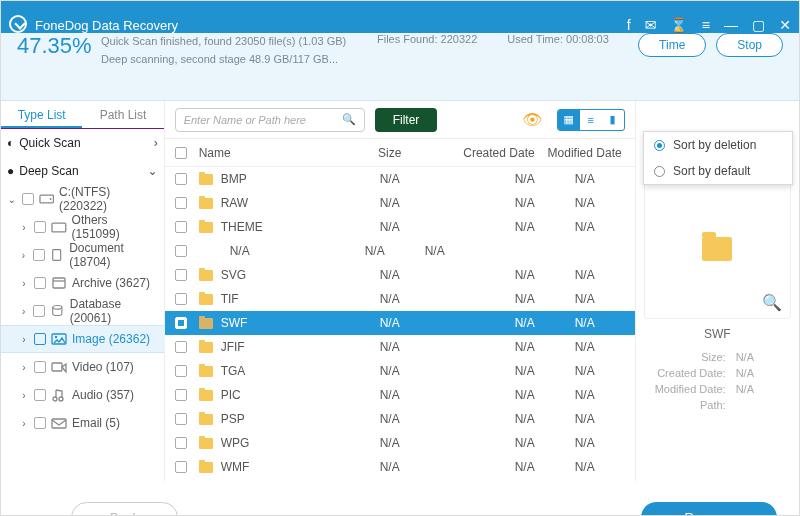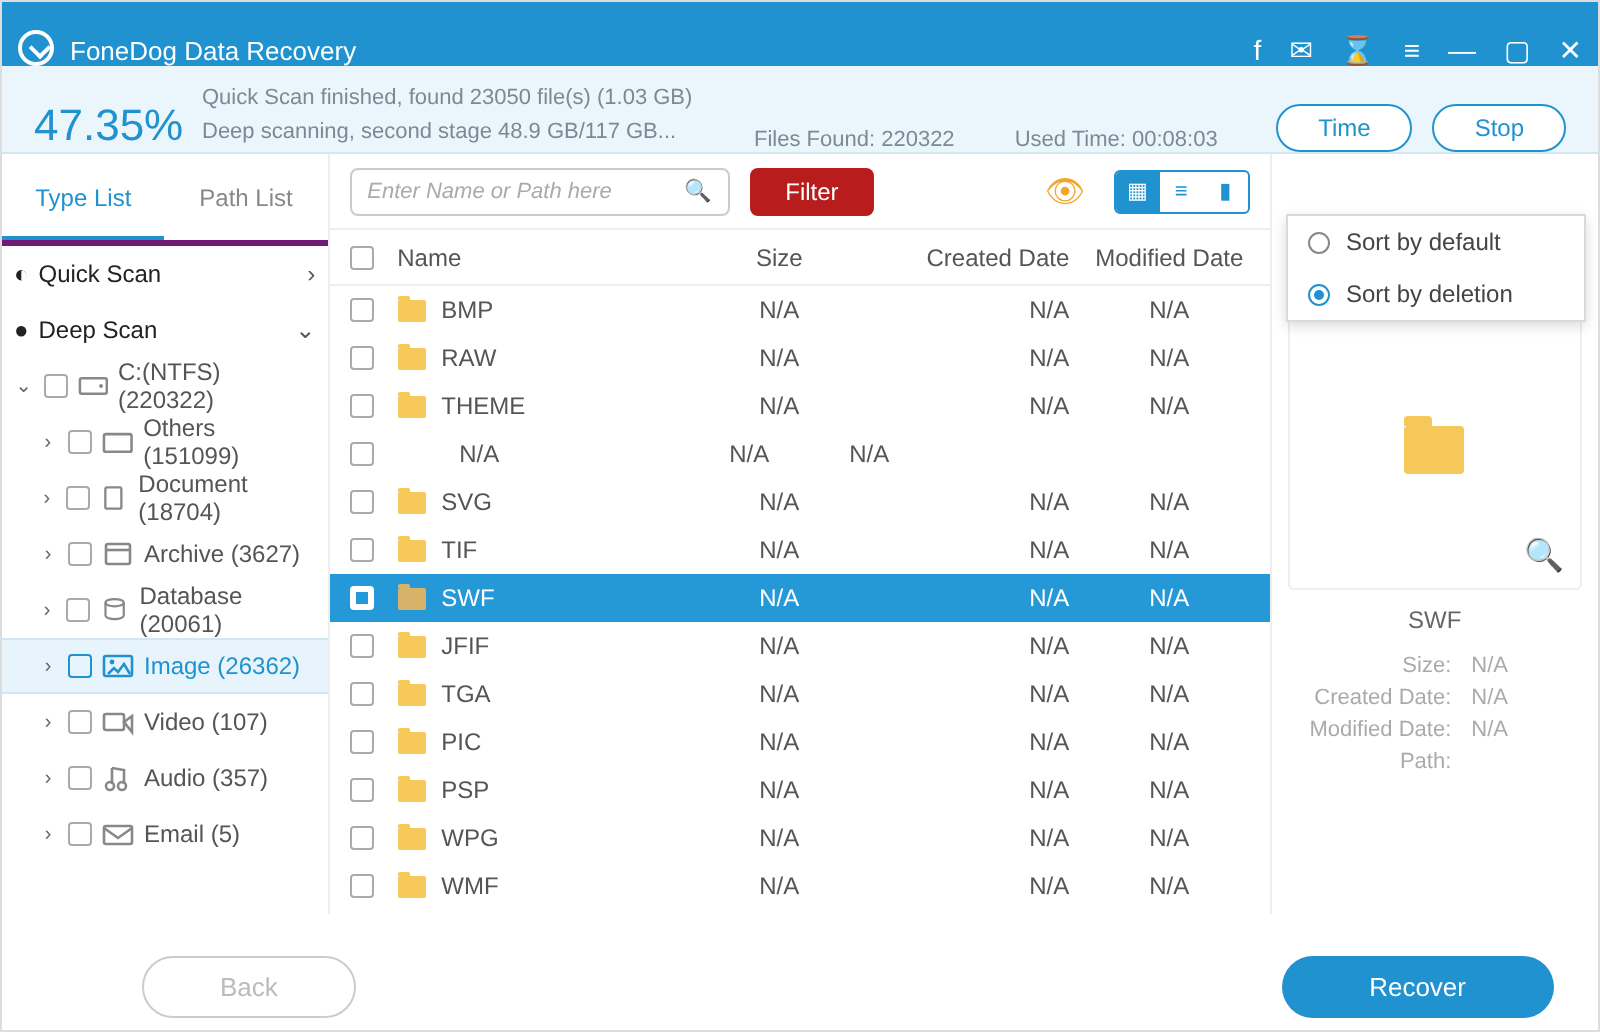"47.35%" .statusbar { align-items: flex-end -> flex-start; height: 44px -> 68px }
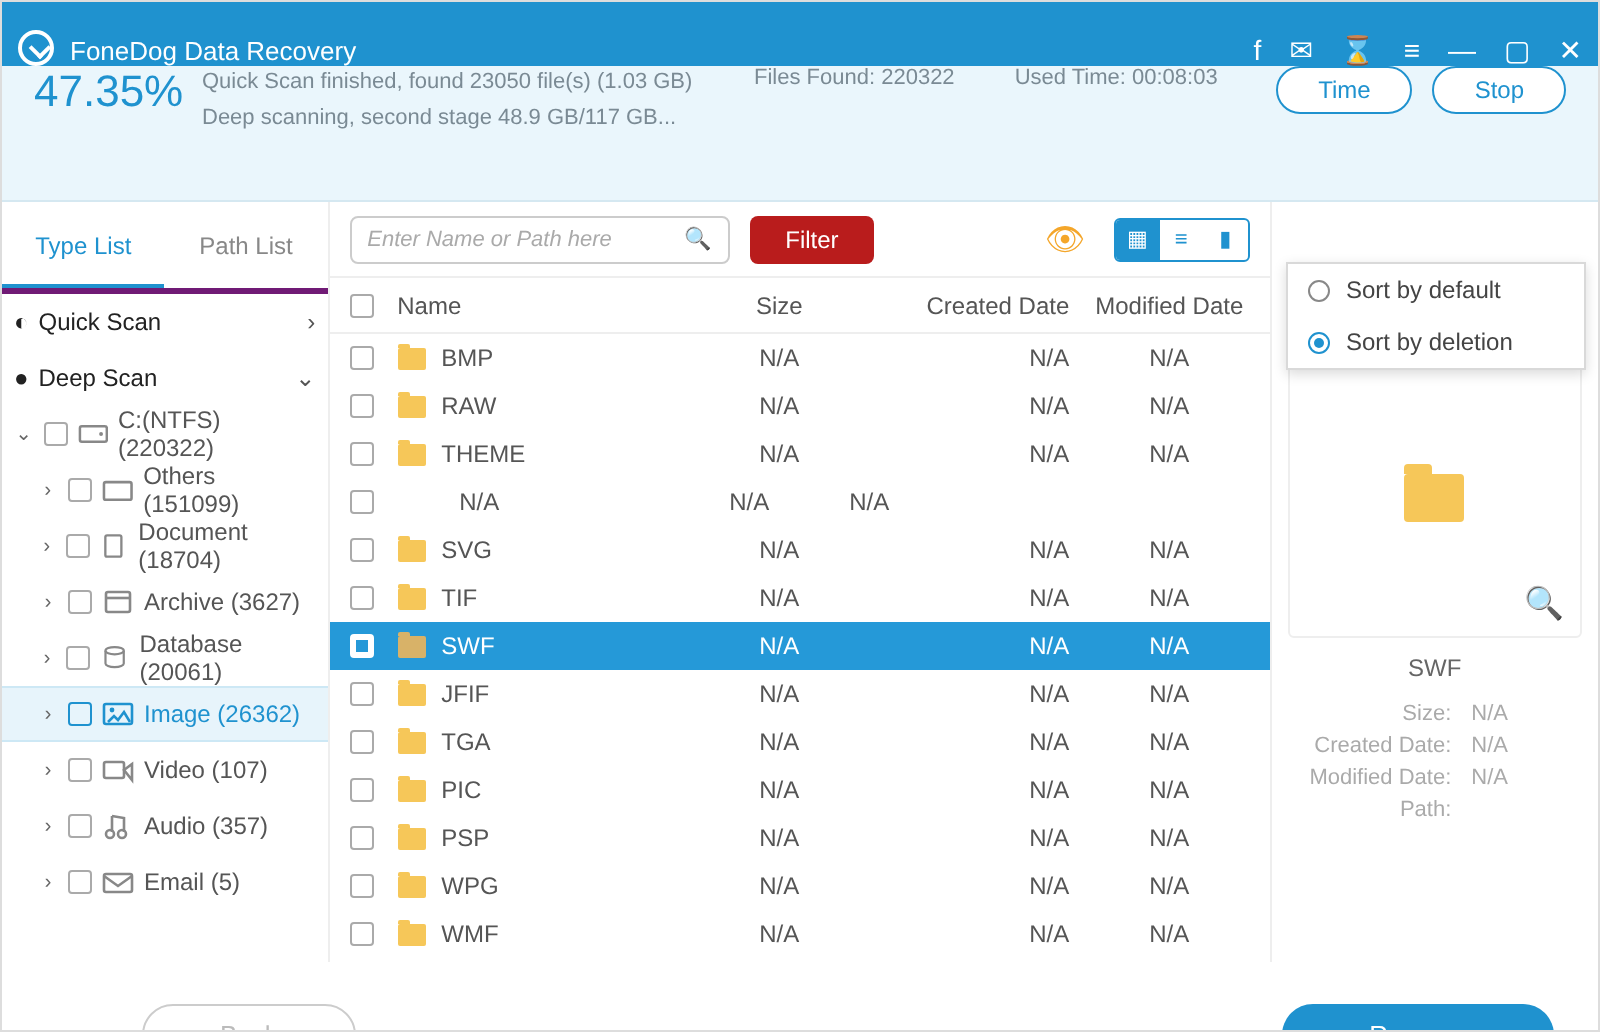"Type List" .tabhead { border-bottom: 3px solid #701a75 -> 1px solid #701a75; height: 46px -> 28px }
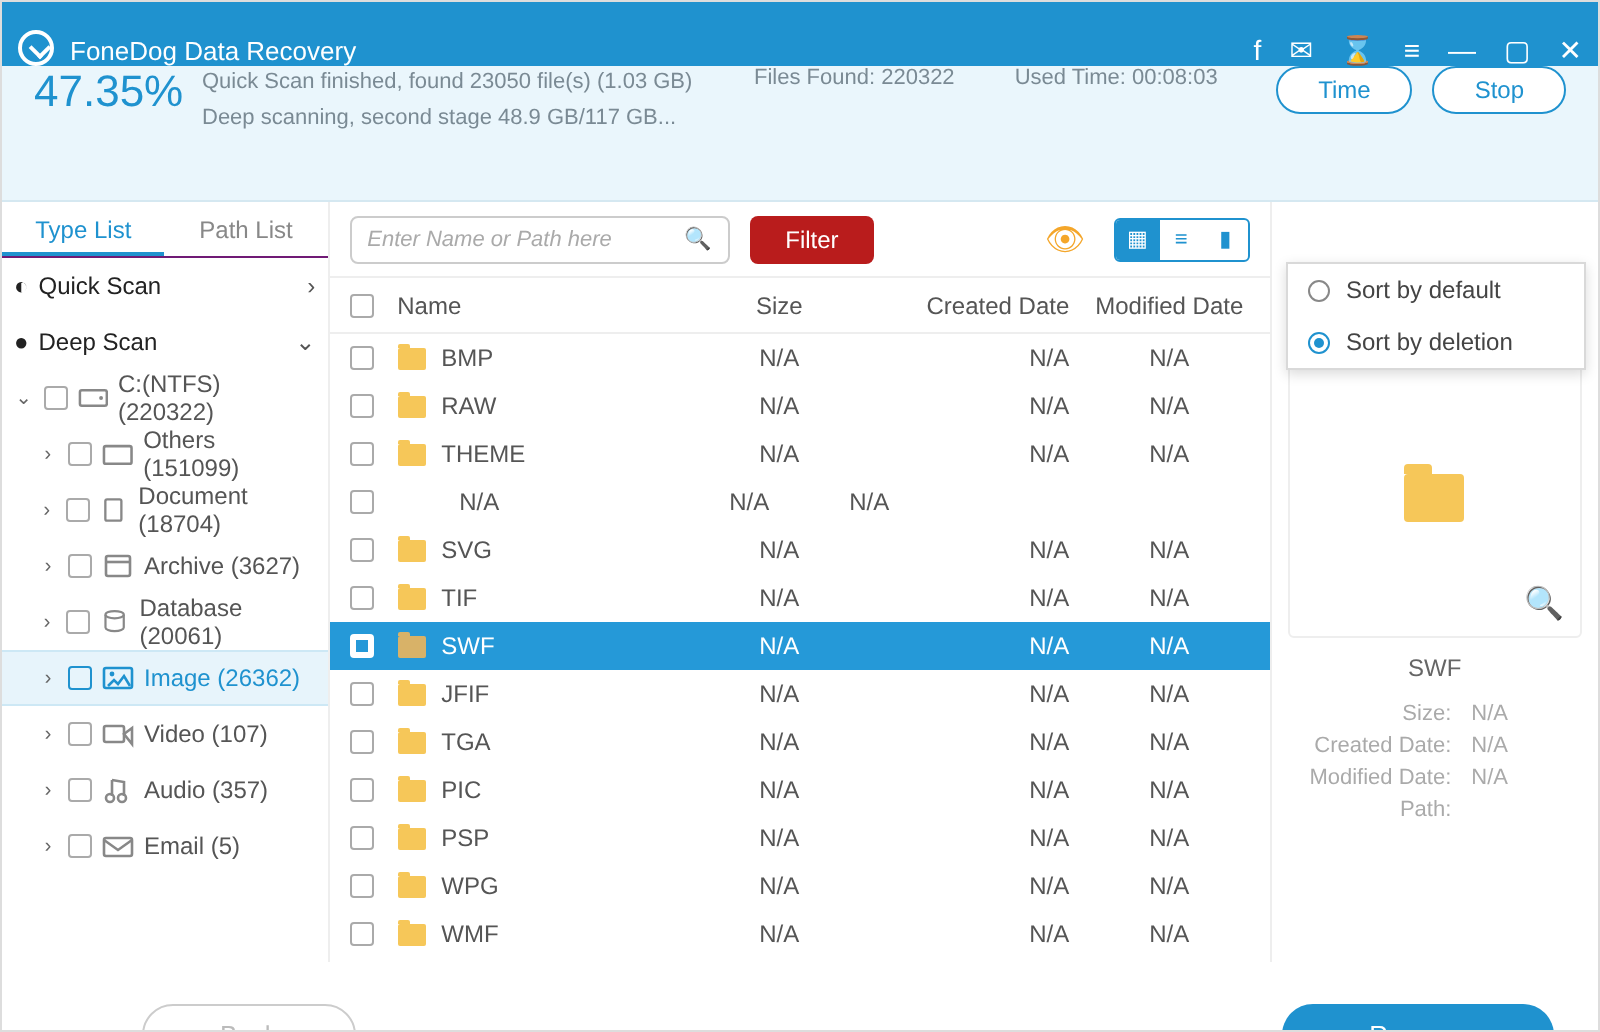"Filter" .filterbtn { background: #b91c1c -> #14532d }
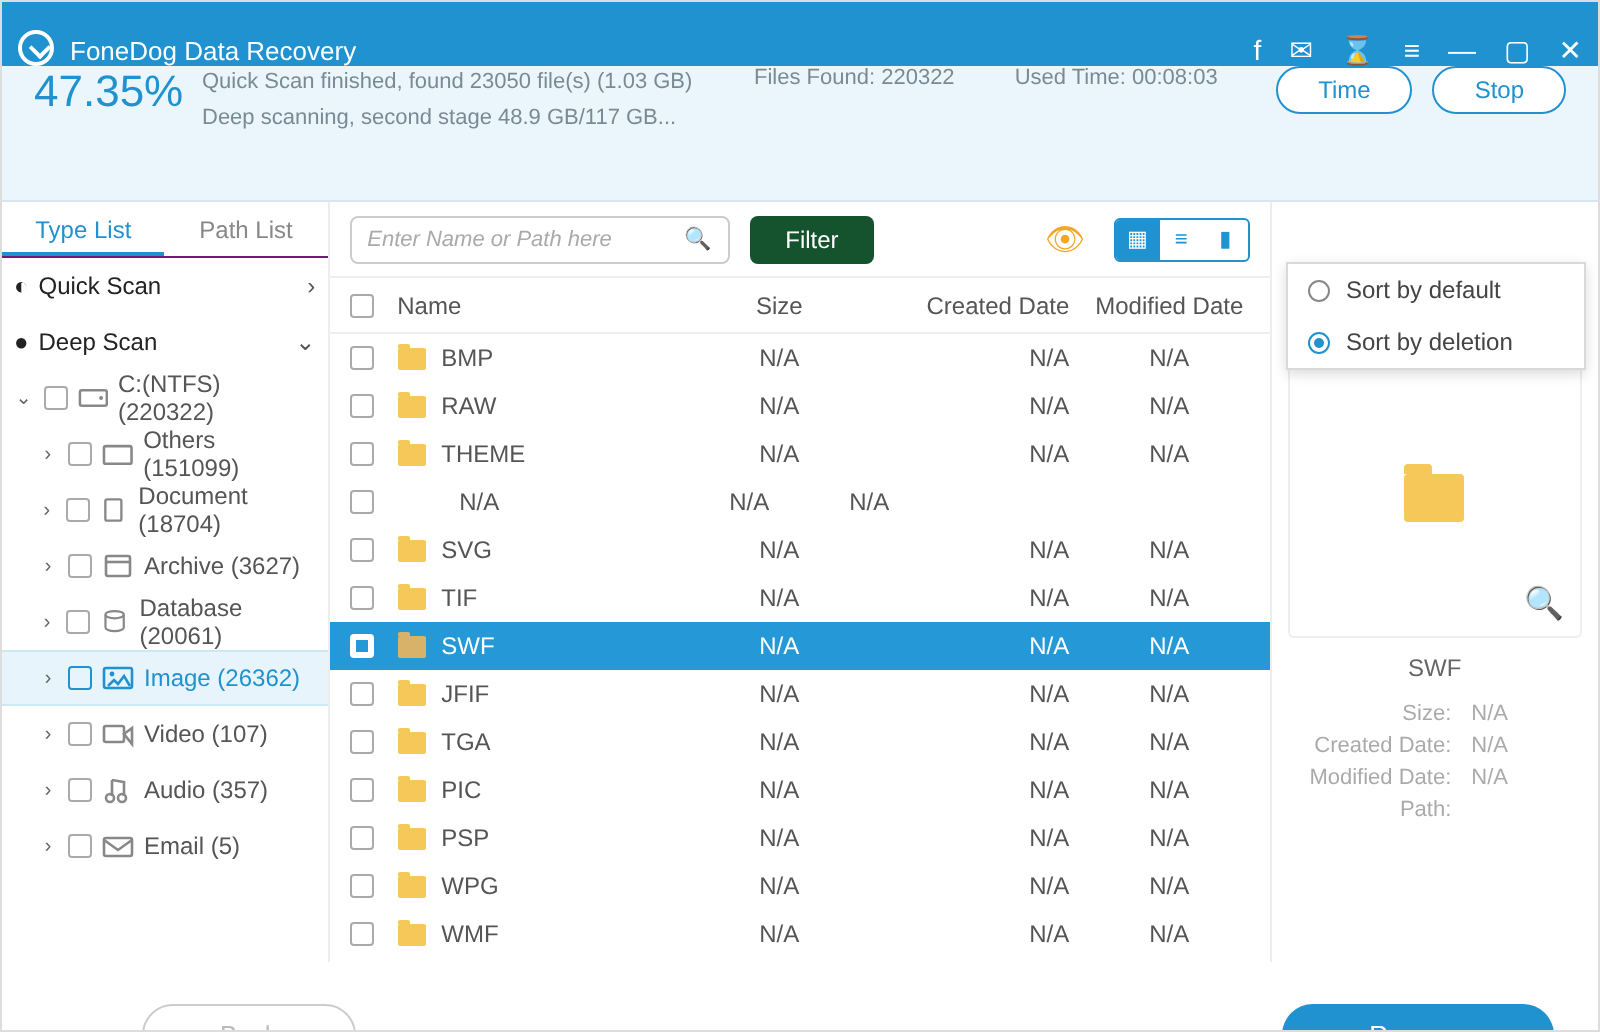"Sort by default" div { order: before "Sort by deletion" -> after "Sort by deletion" }
